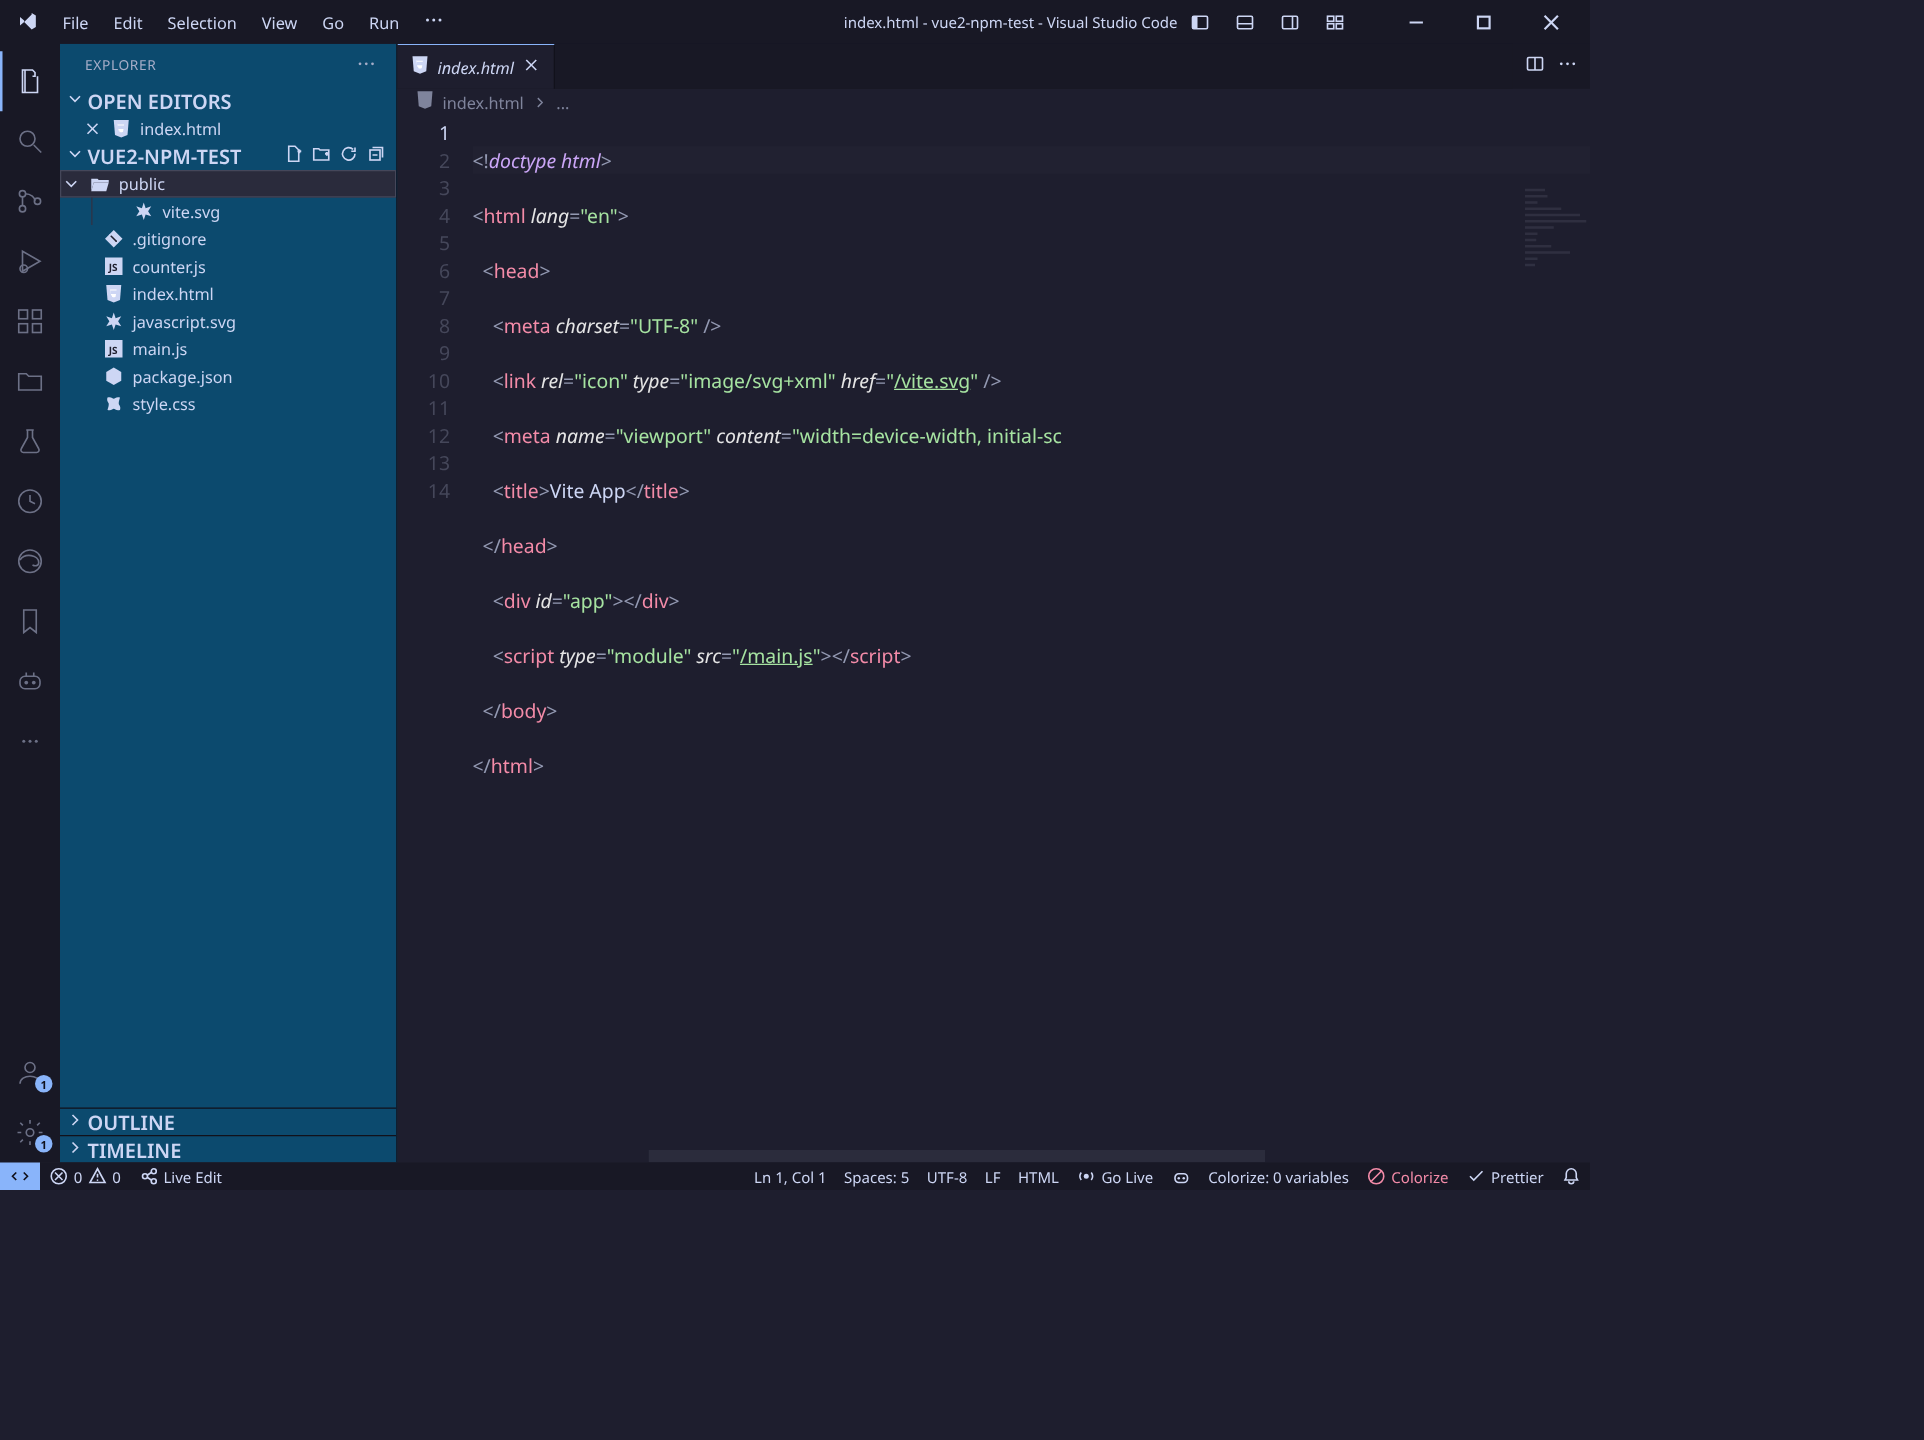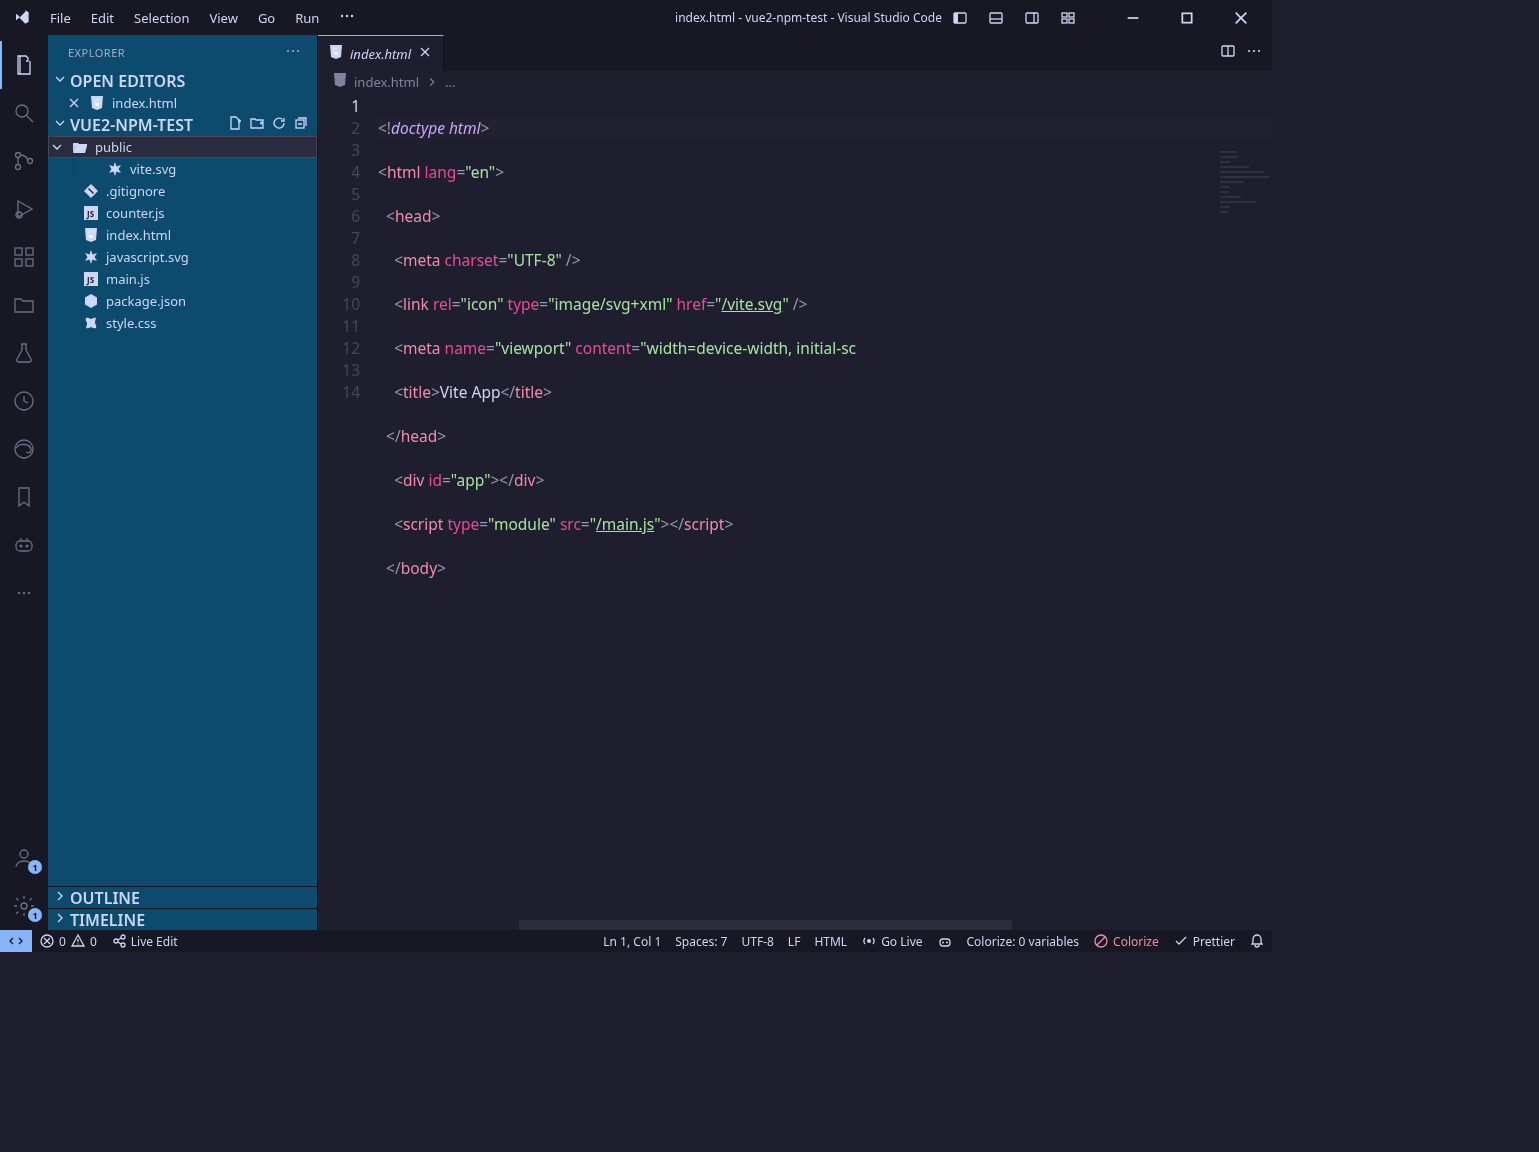"lang" .t-attr { color: #ec4899 -> #e5e5e5; font-style: none -> italic }
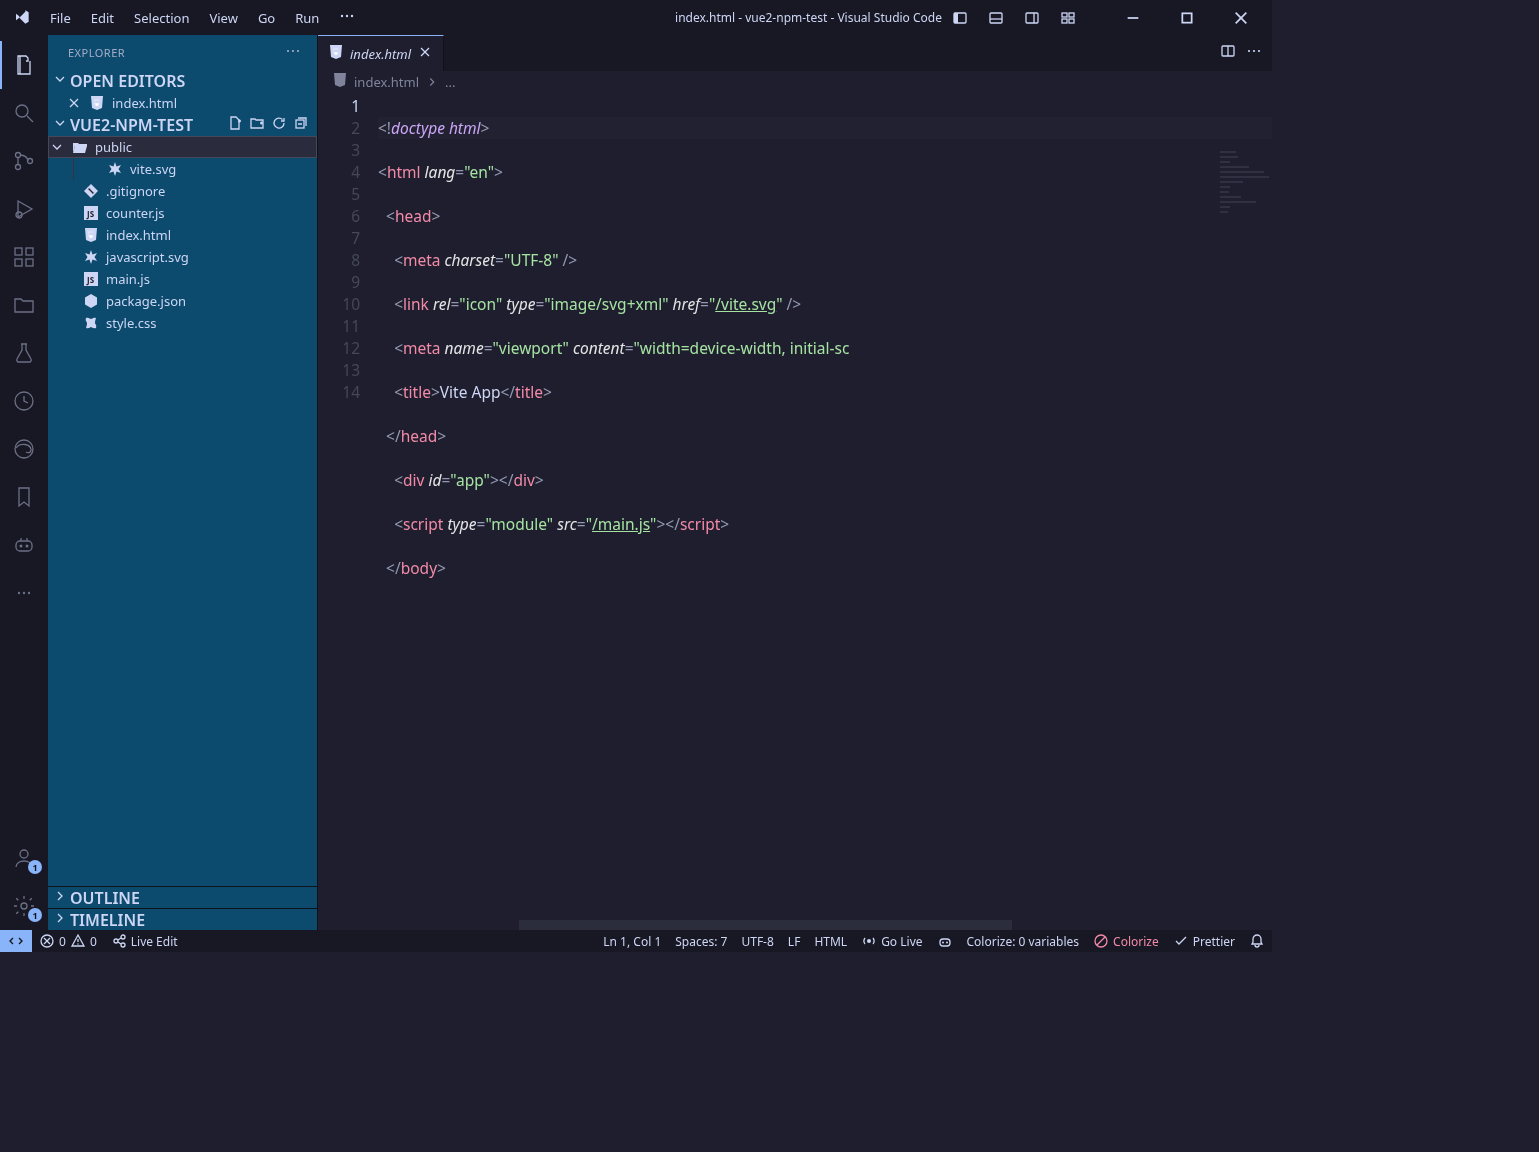"</html>" div.cl { html: none -> <div><span>&lt;/</span><span>html</span><span>&gt;</span></div> }
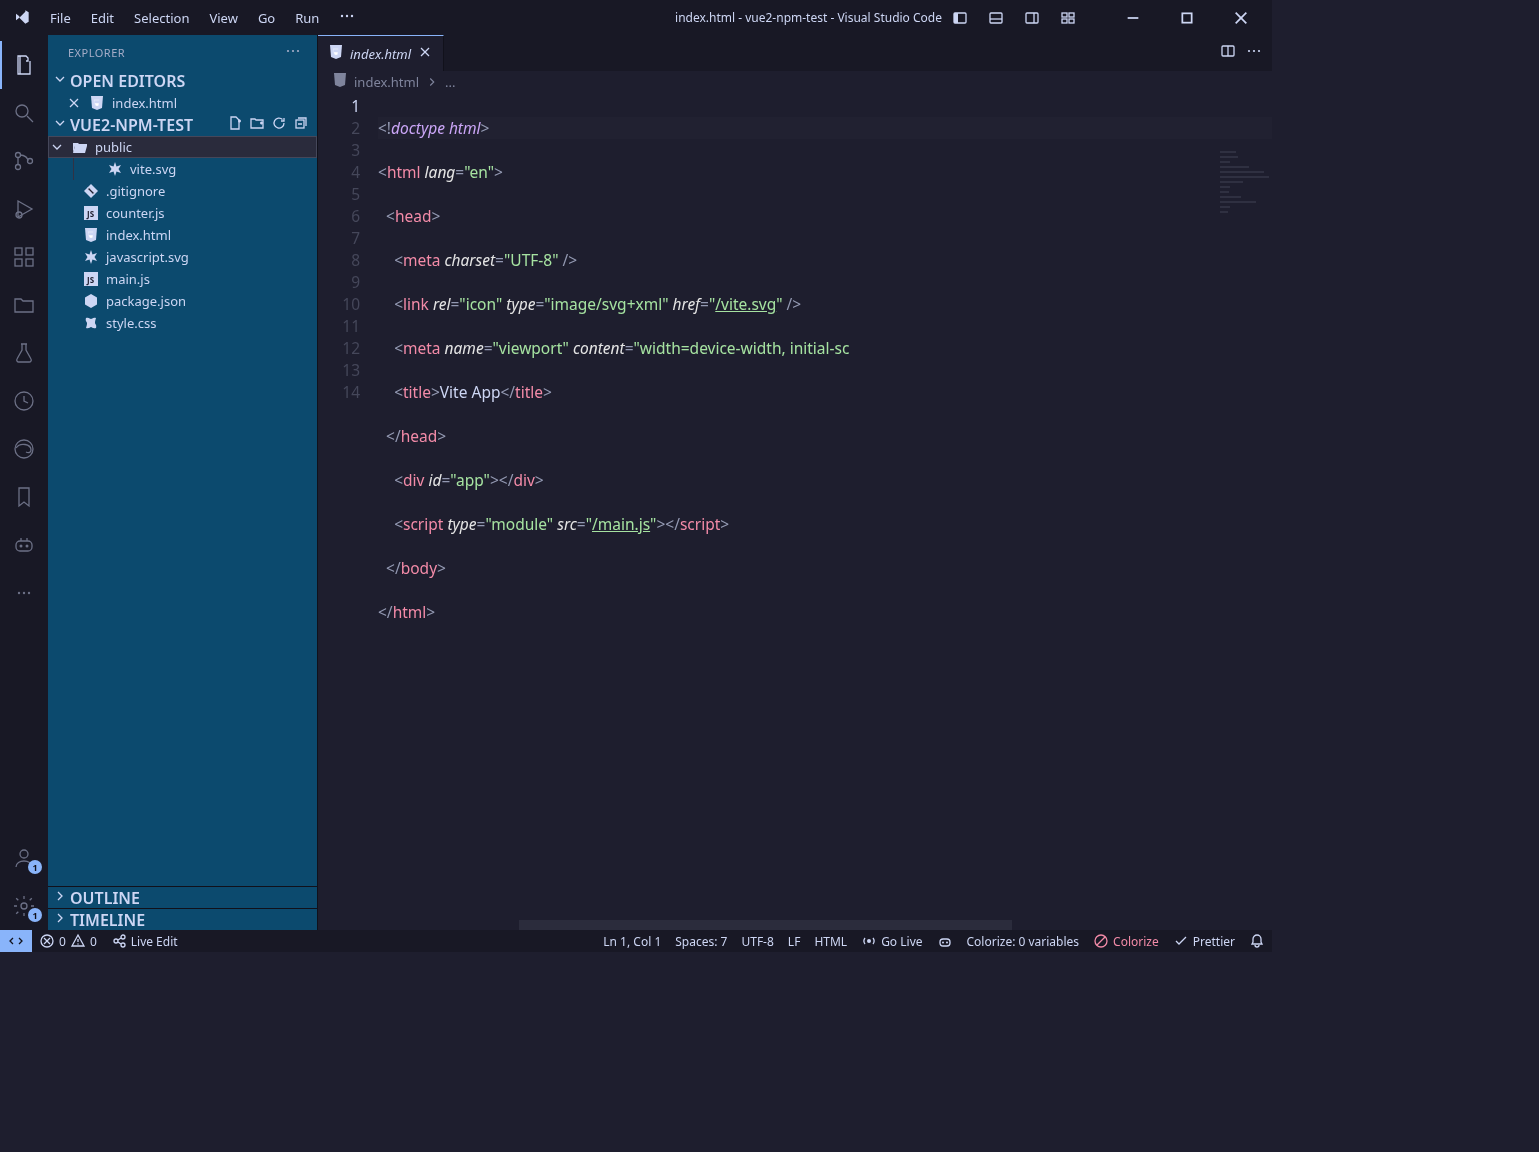"Spaces: 7" div.sb-item { text: 7 -> 5 }
